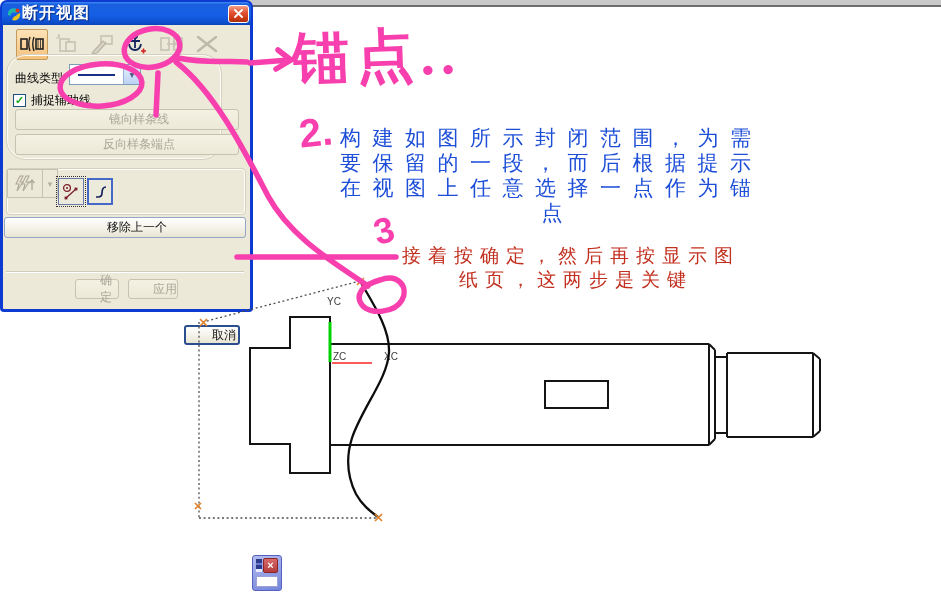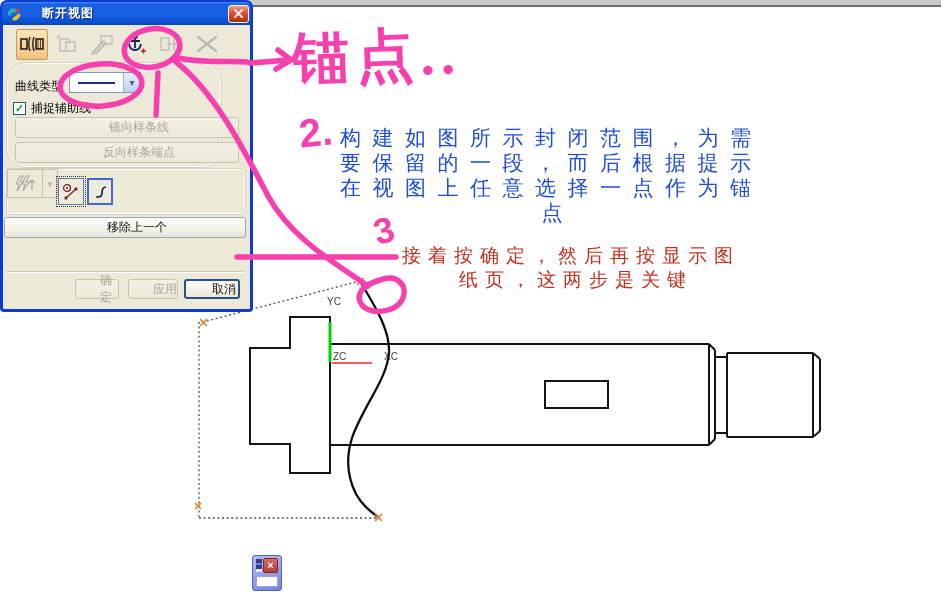"断开视图" #titletext { font-size: 12px -> 16px; margin-left: 20px -> 0 }
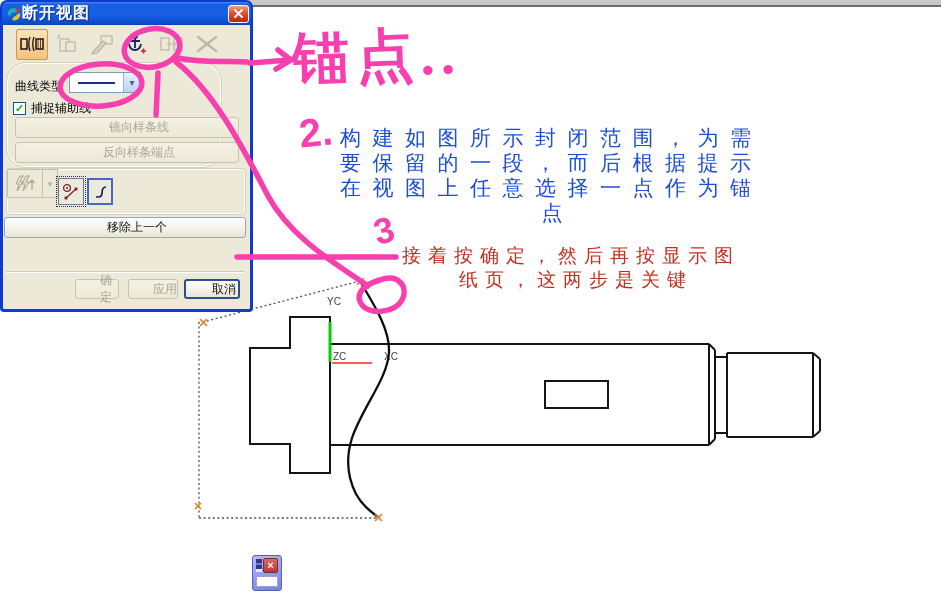"曲线类型" #groupA { top: 59px -> 51px }
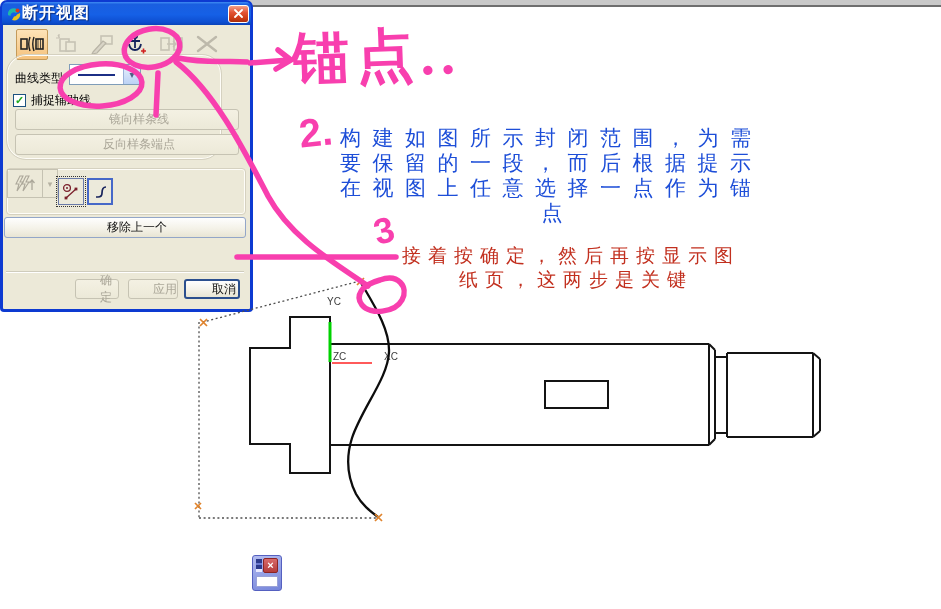"取消" .xpbtn.default { margin-top: none -> 46px }
